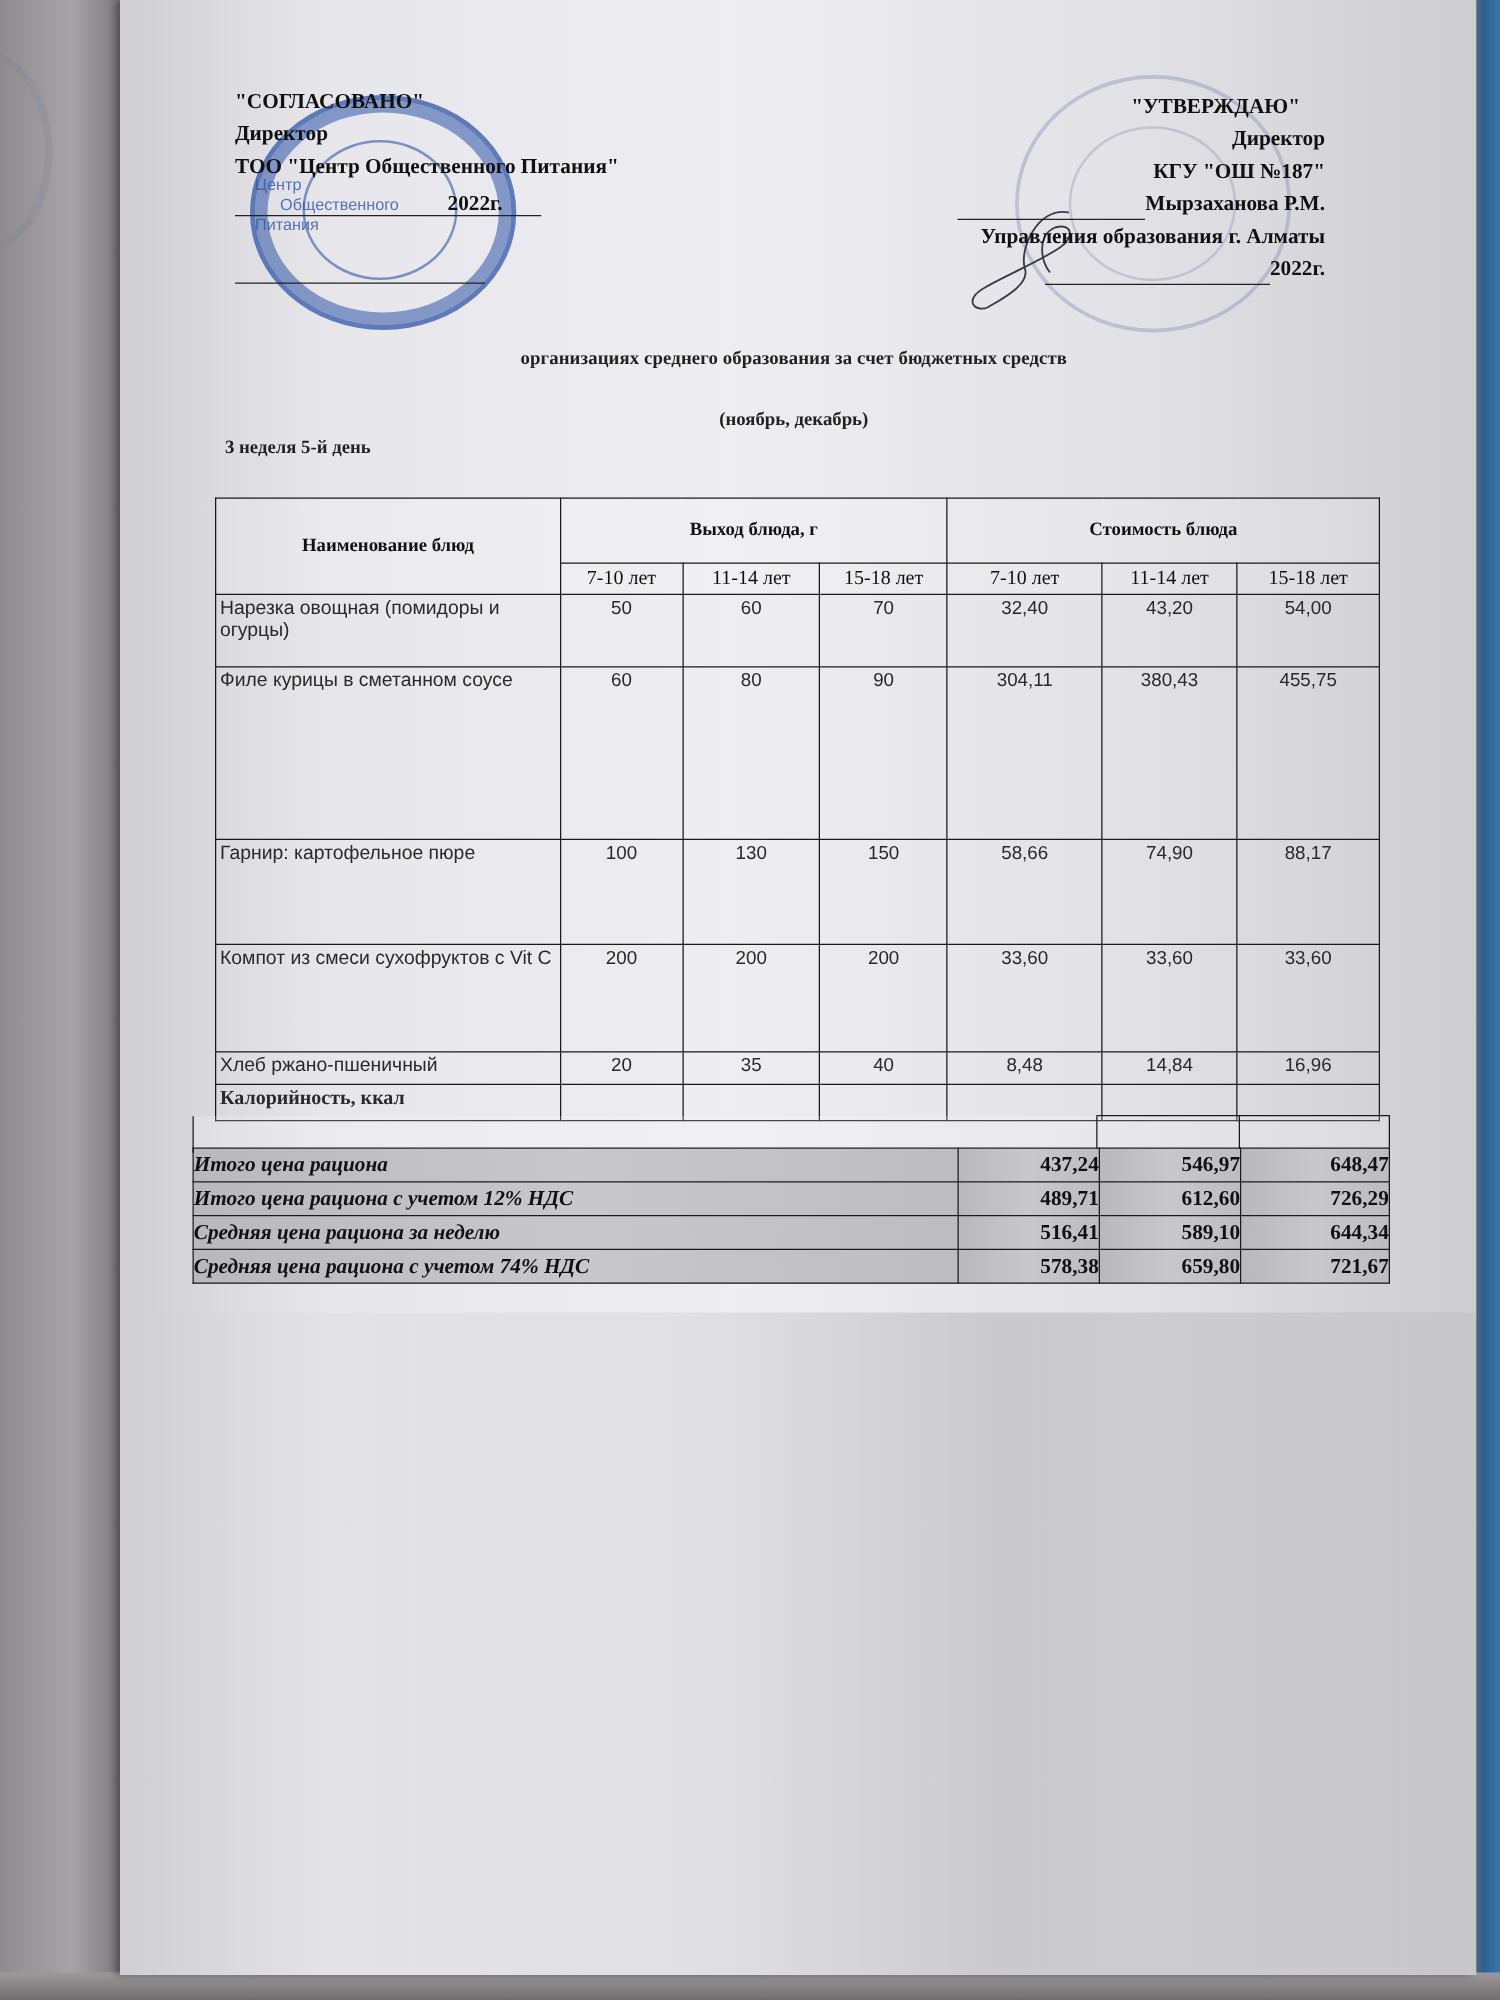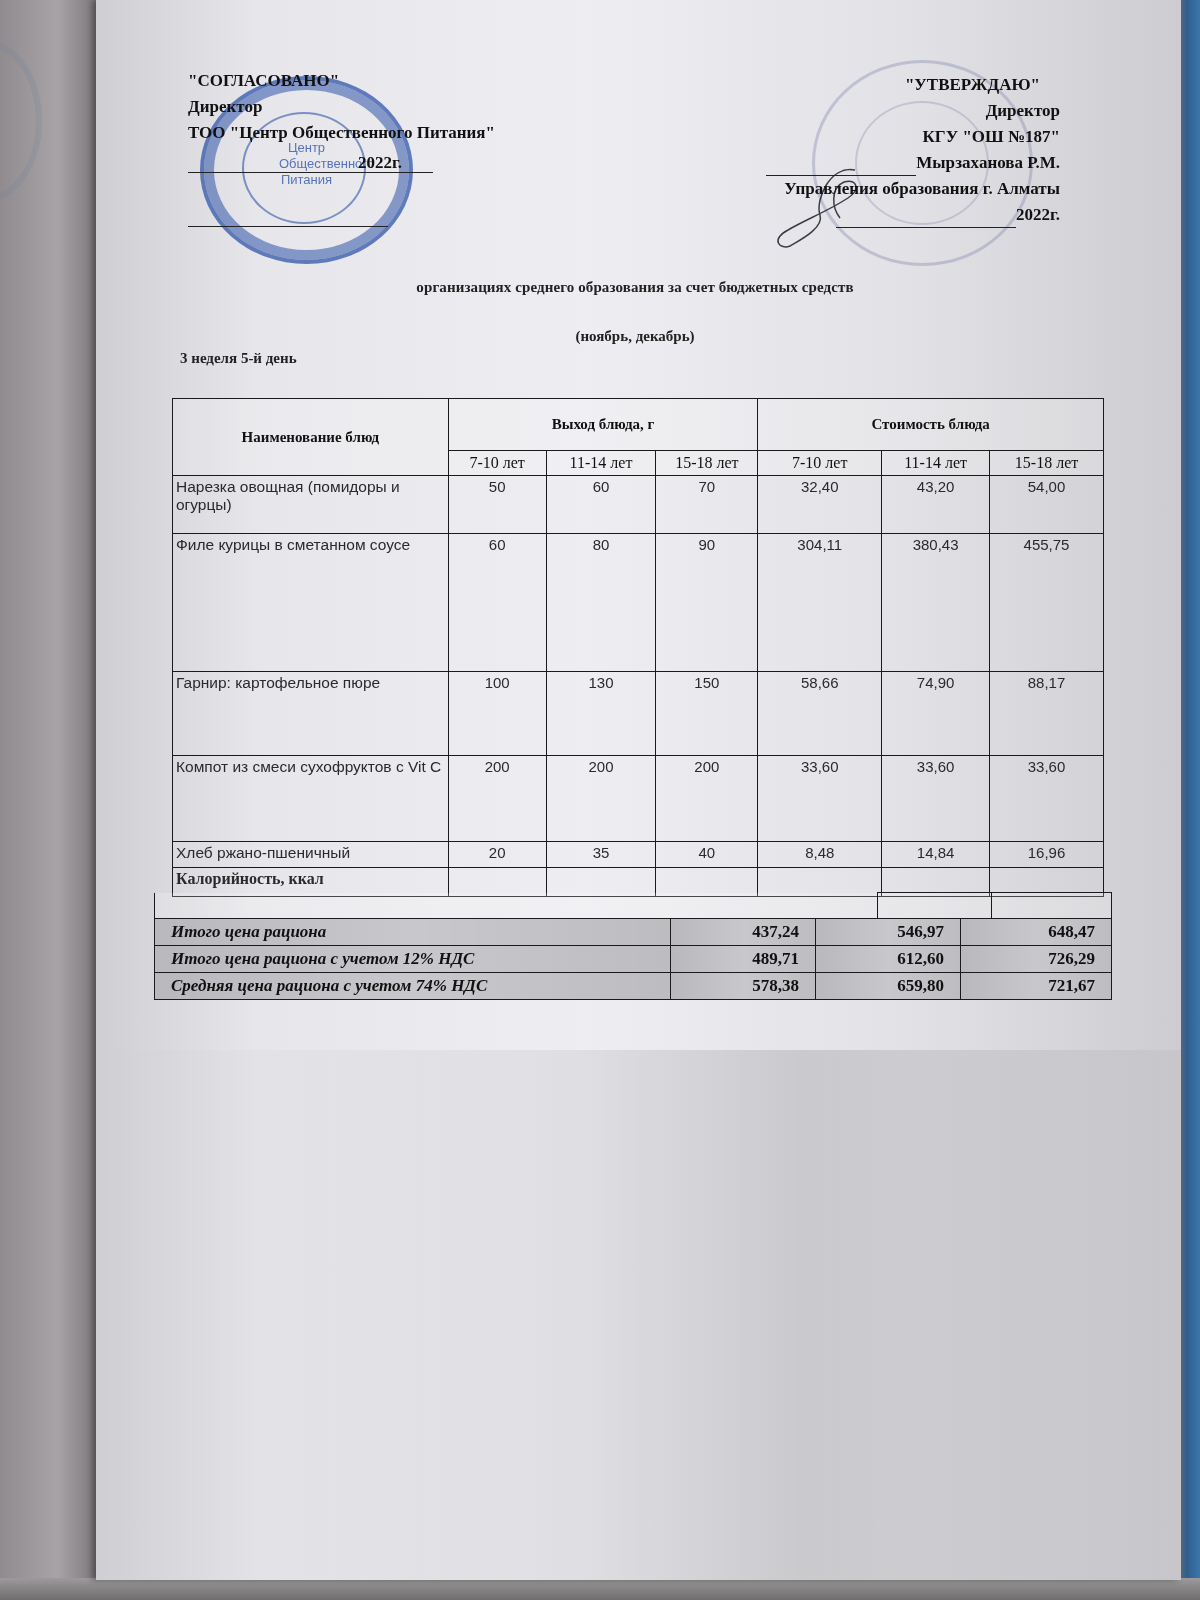"Центр" .stamp-left .txt { text-align: center -> left }
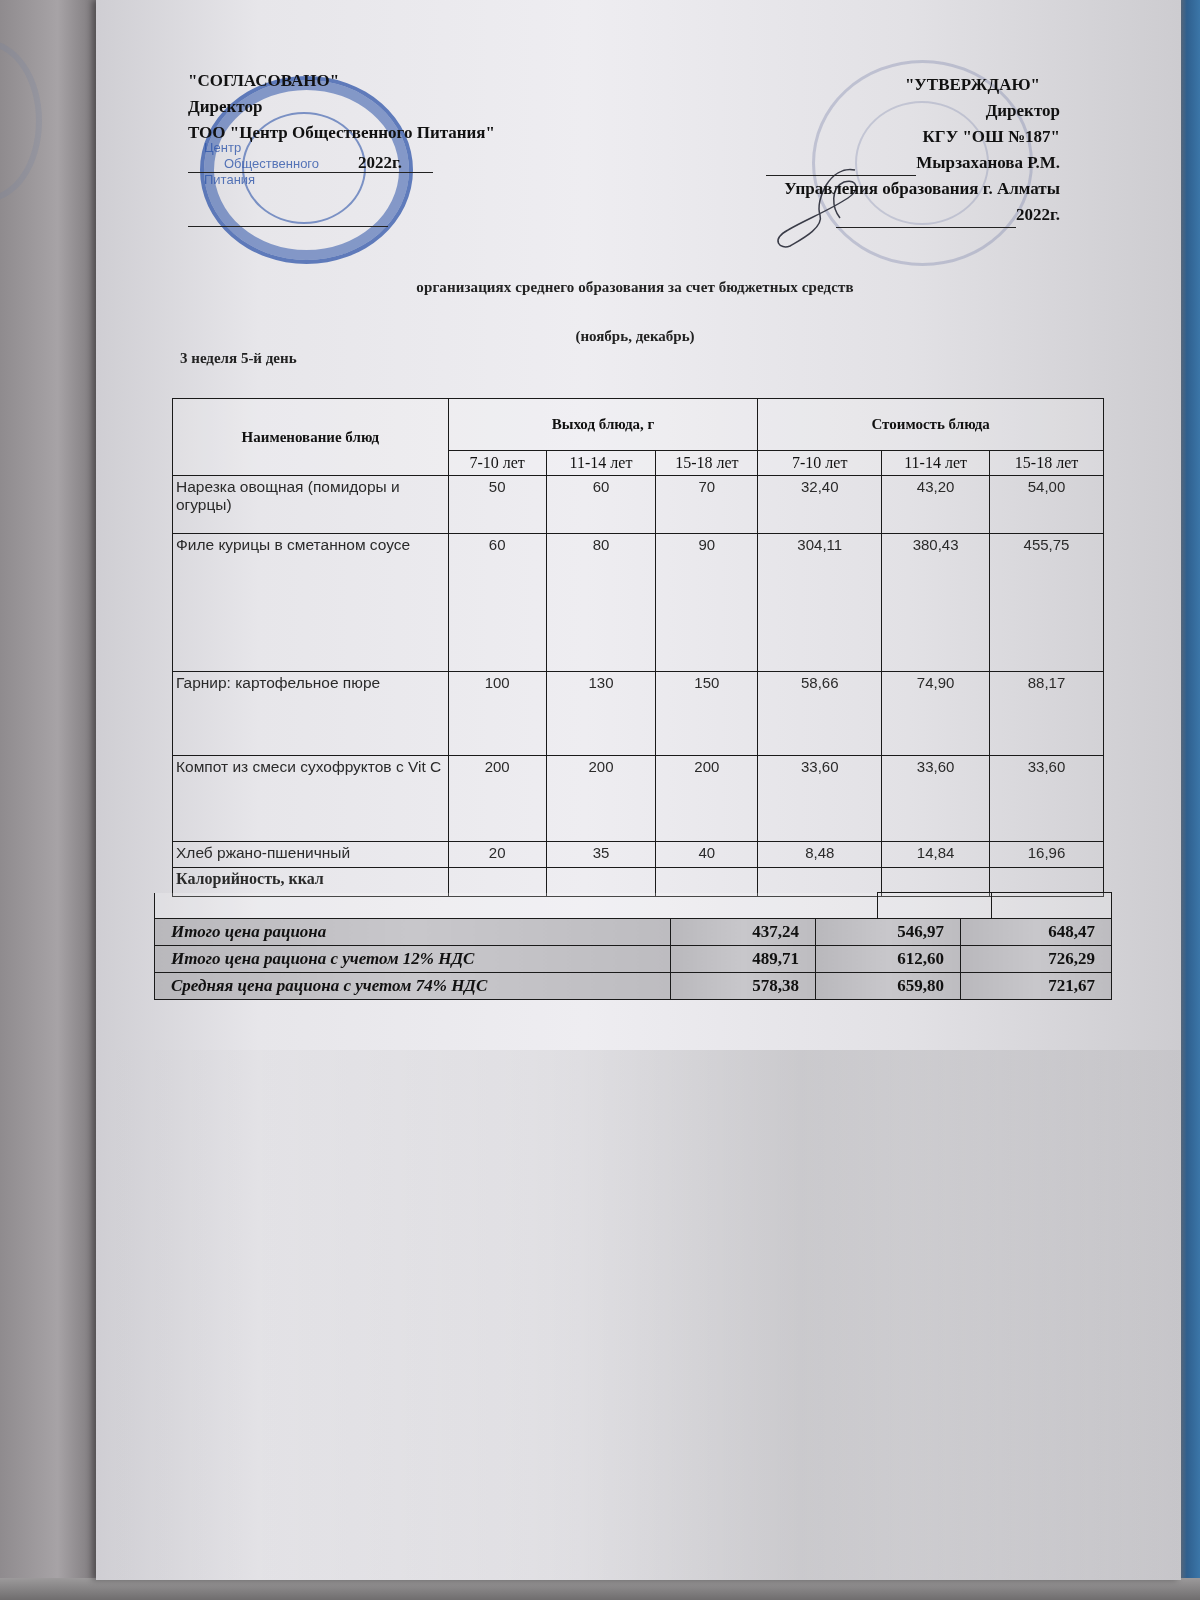"Итого цена рациона" .totals-table td { padding: 0 16px -> 0 0 }
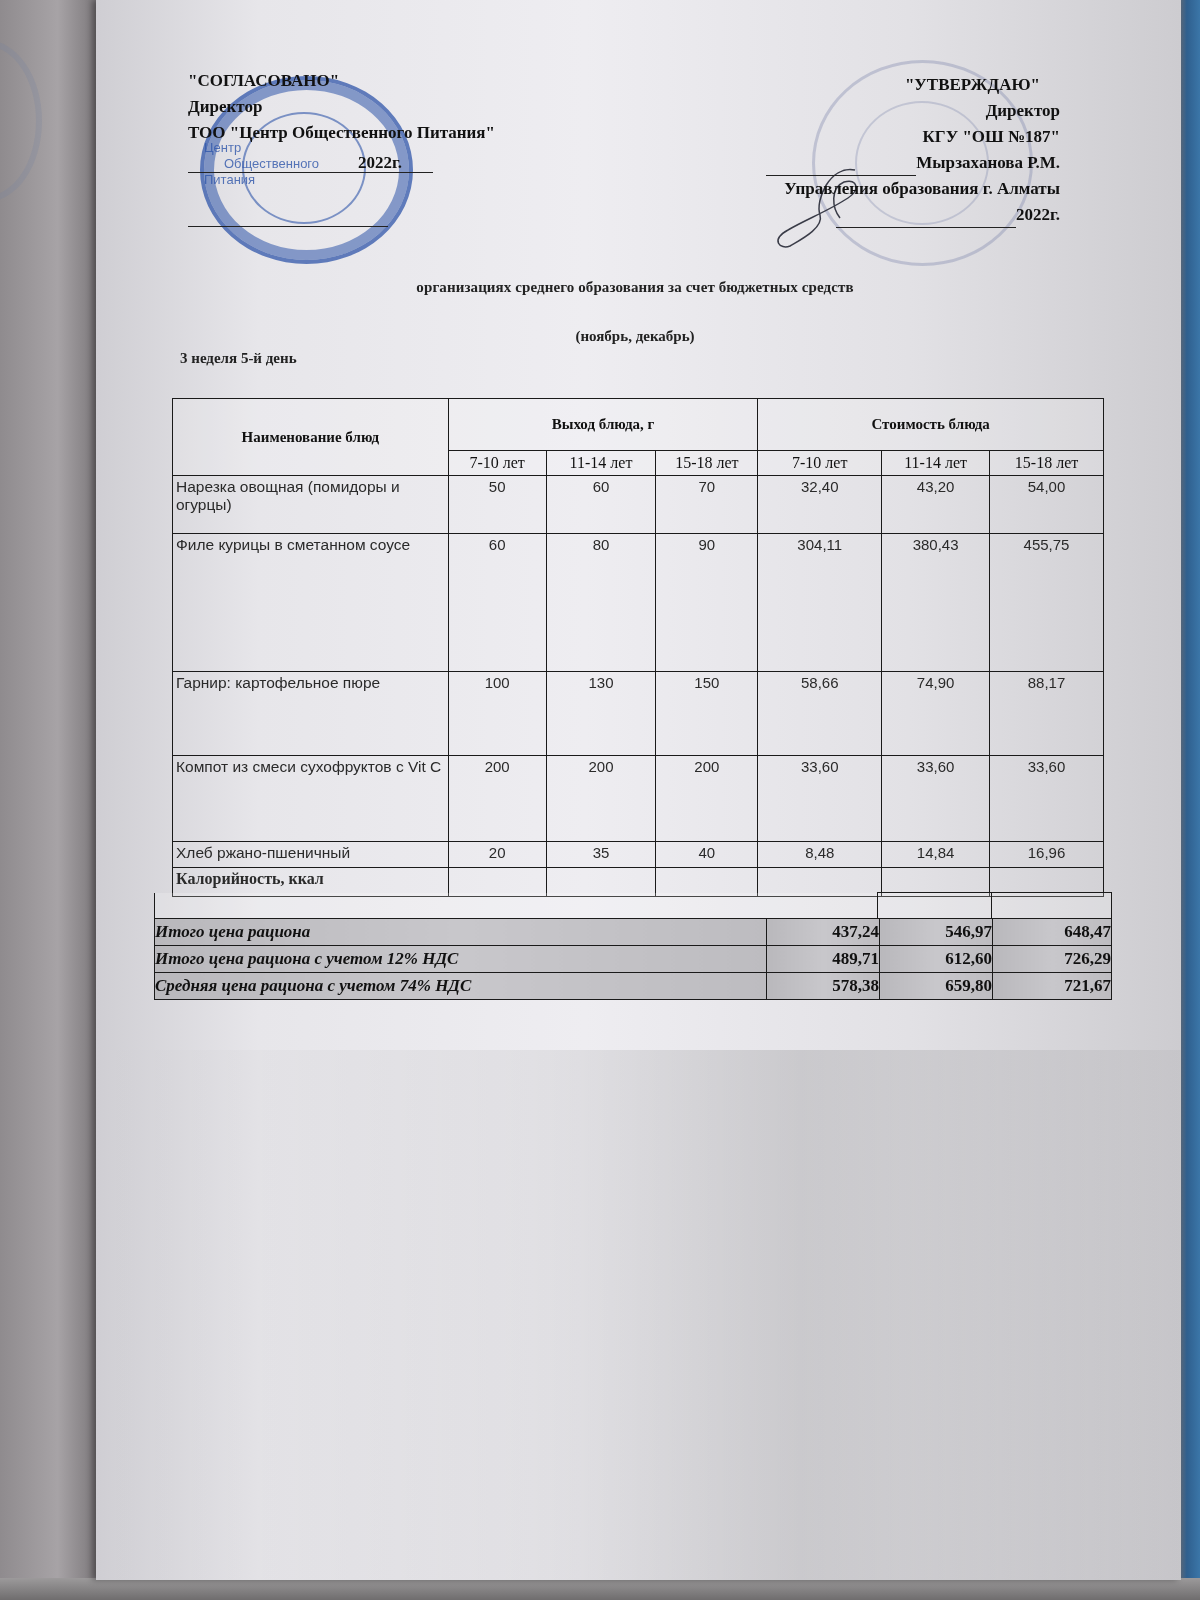"Средняя цена рациона за неделю" tr { html: none -> <tr> <td>Средняя цена рациона за неделю</td> <td>516,41</td> <td>589,10</td> <td>644,34</td> </tr> }
